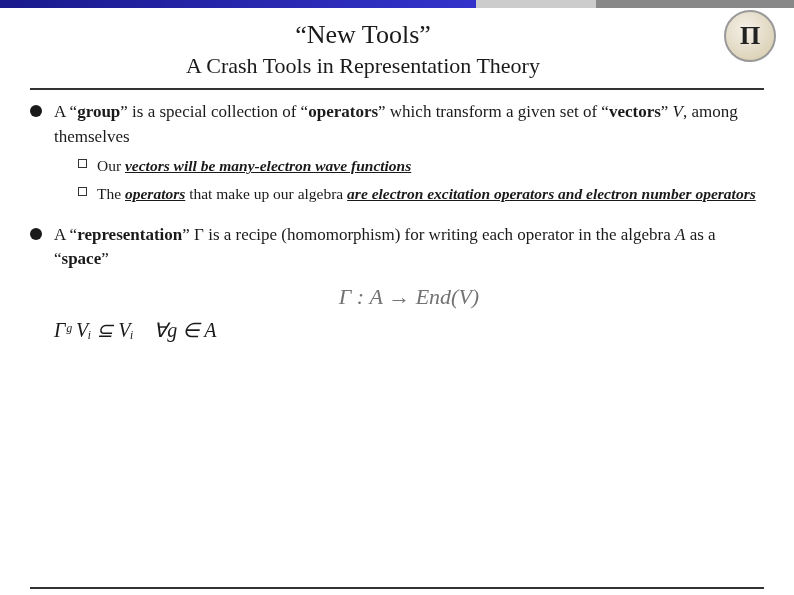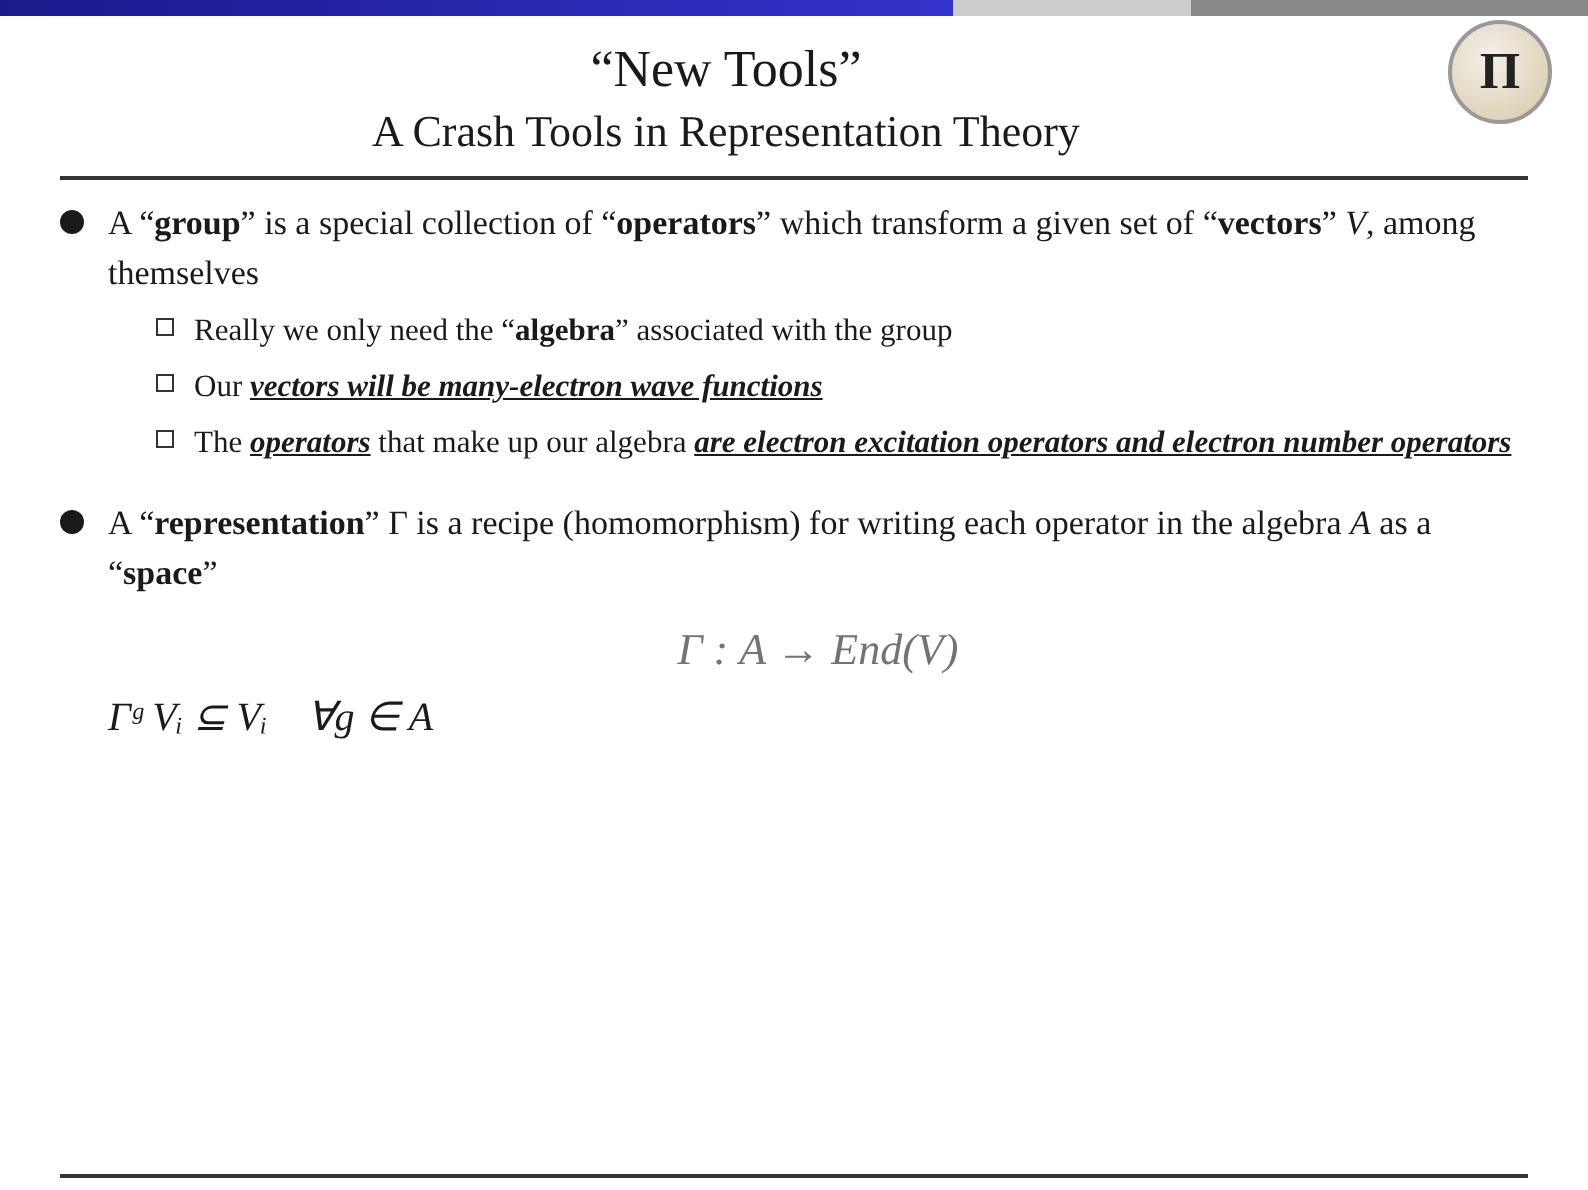"Really we only need the" div.sub-bullet-item { html: <div> <div></div> <div> Really we only need the “<span>algebra</span>” associated with the group </div> </div> -> none }
